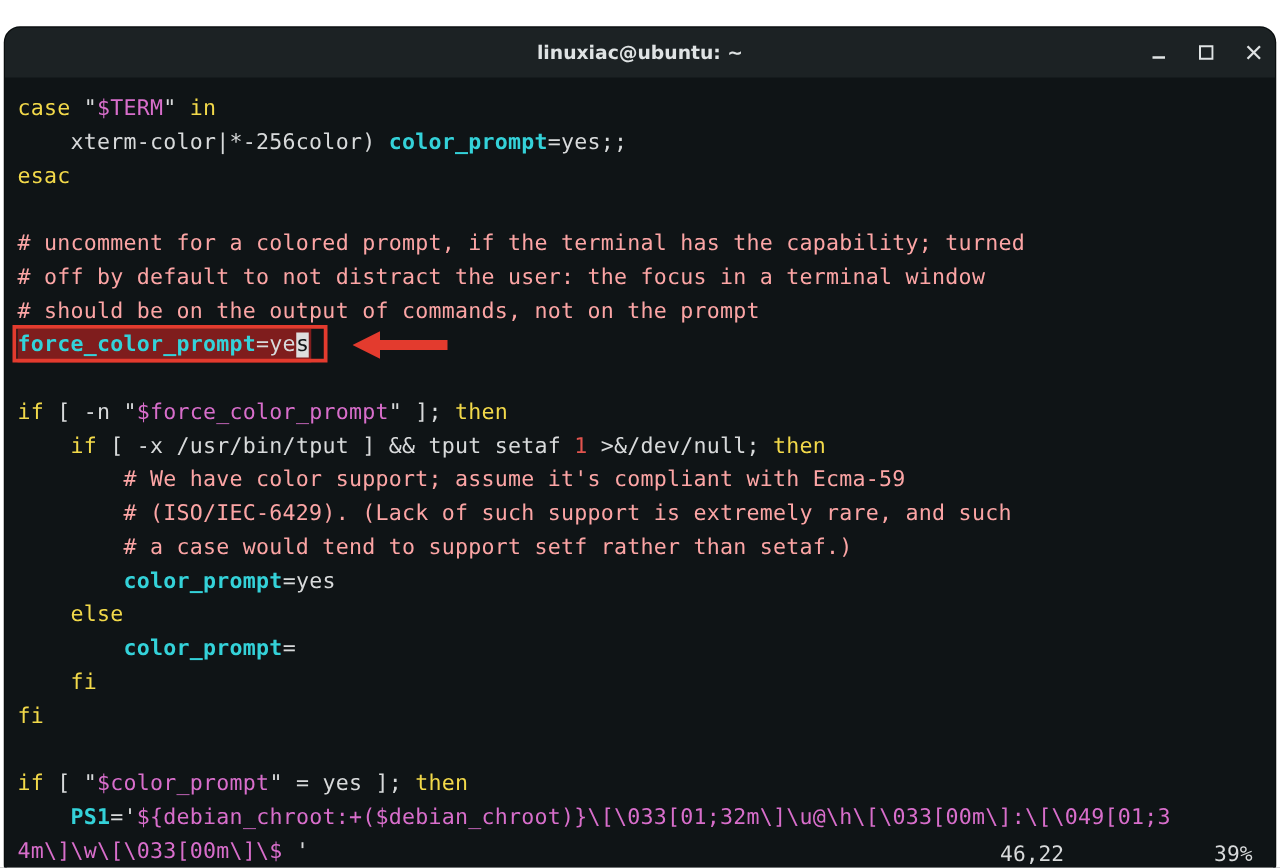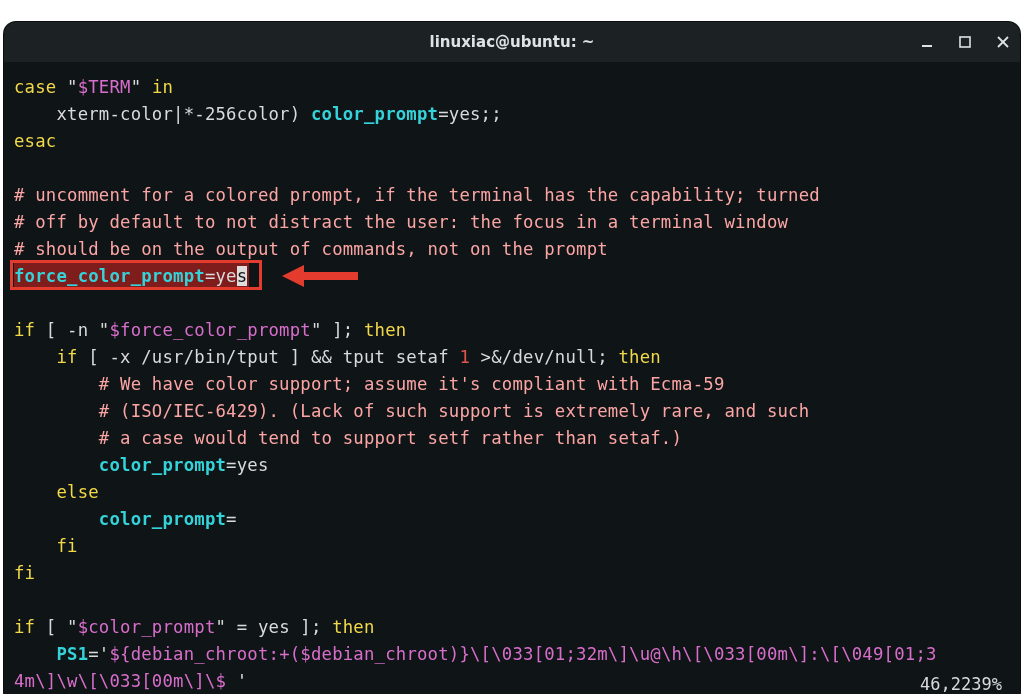"46,22" .status { gap: none -> 120px }
